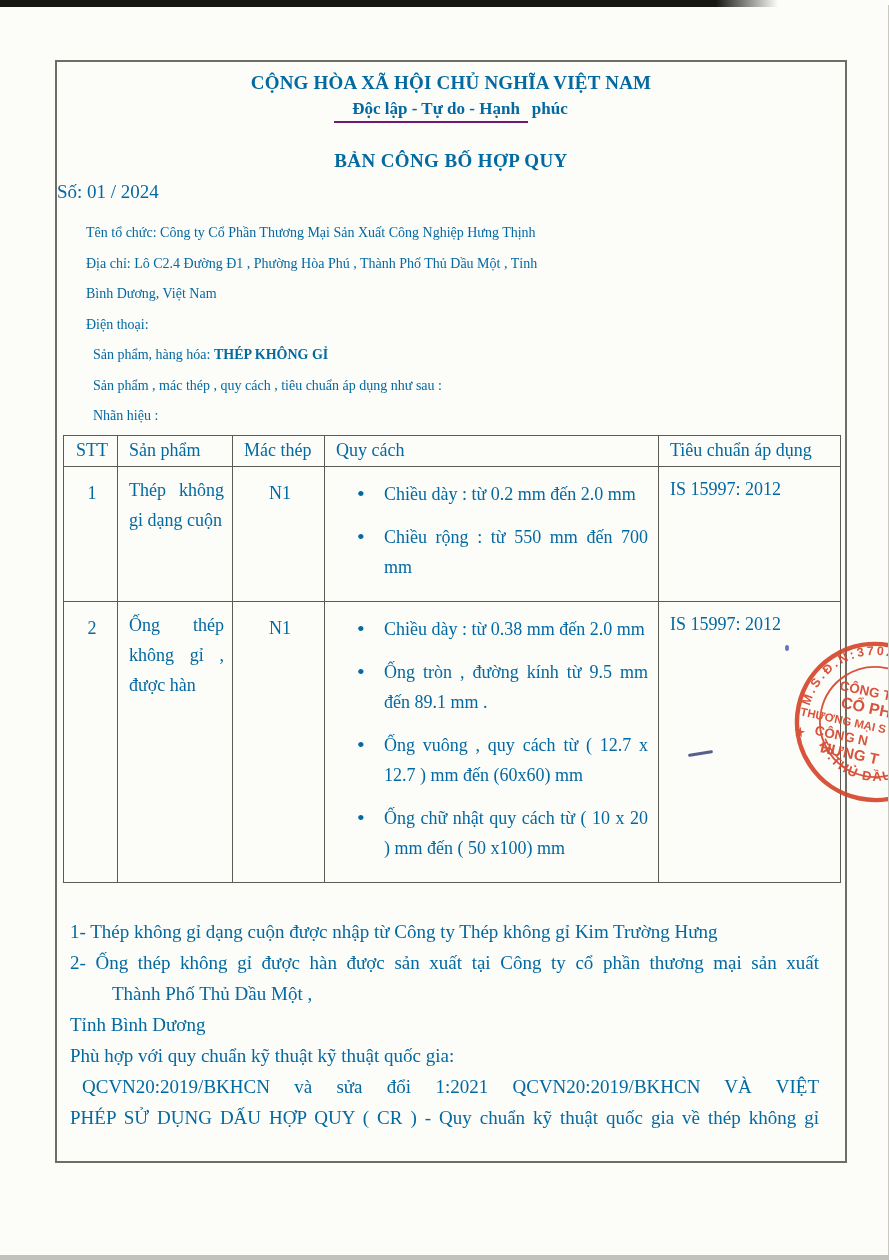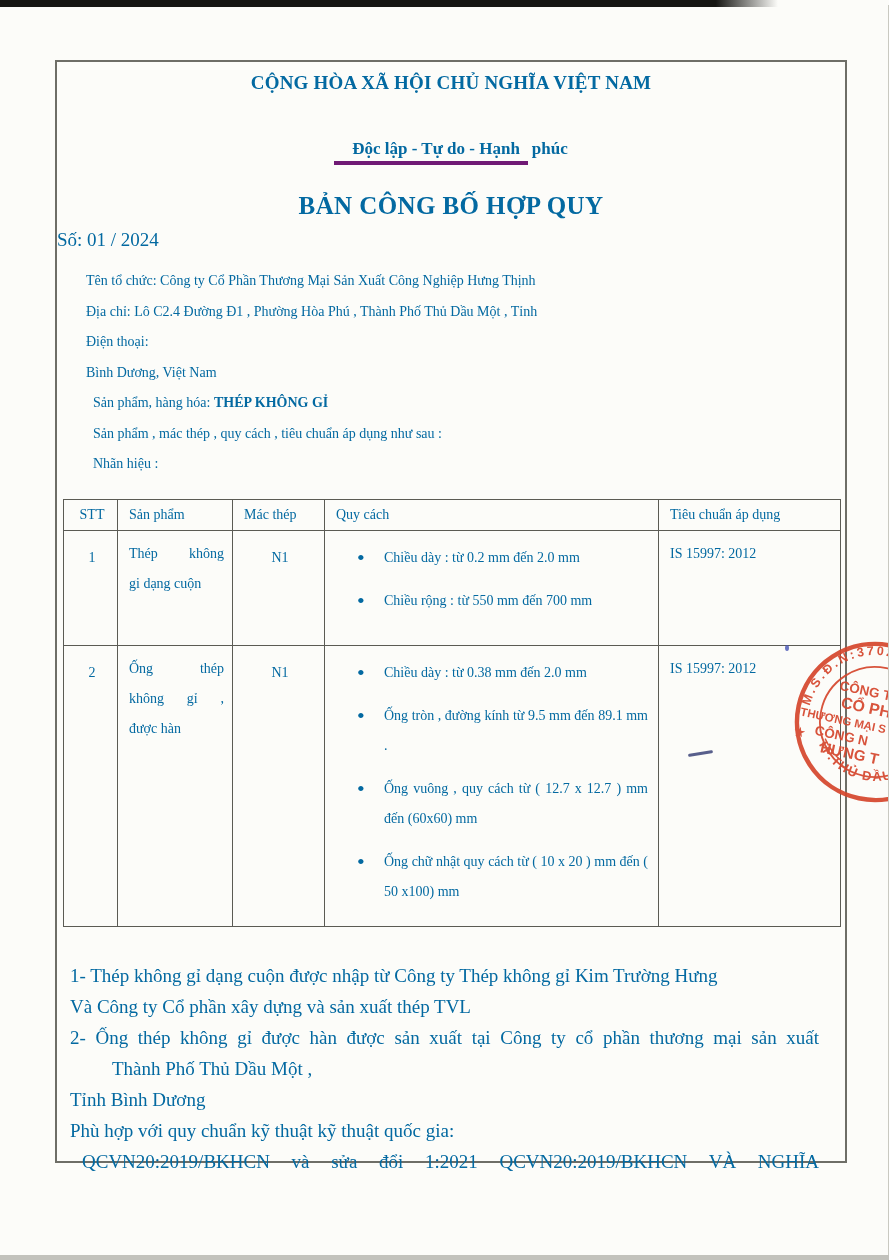"Độc lập - Tự do" .motto .u { border-bottom: 4px solid #701a75 -> 2px solid #701a75; margin-top: 40px -> none }
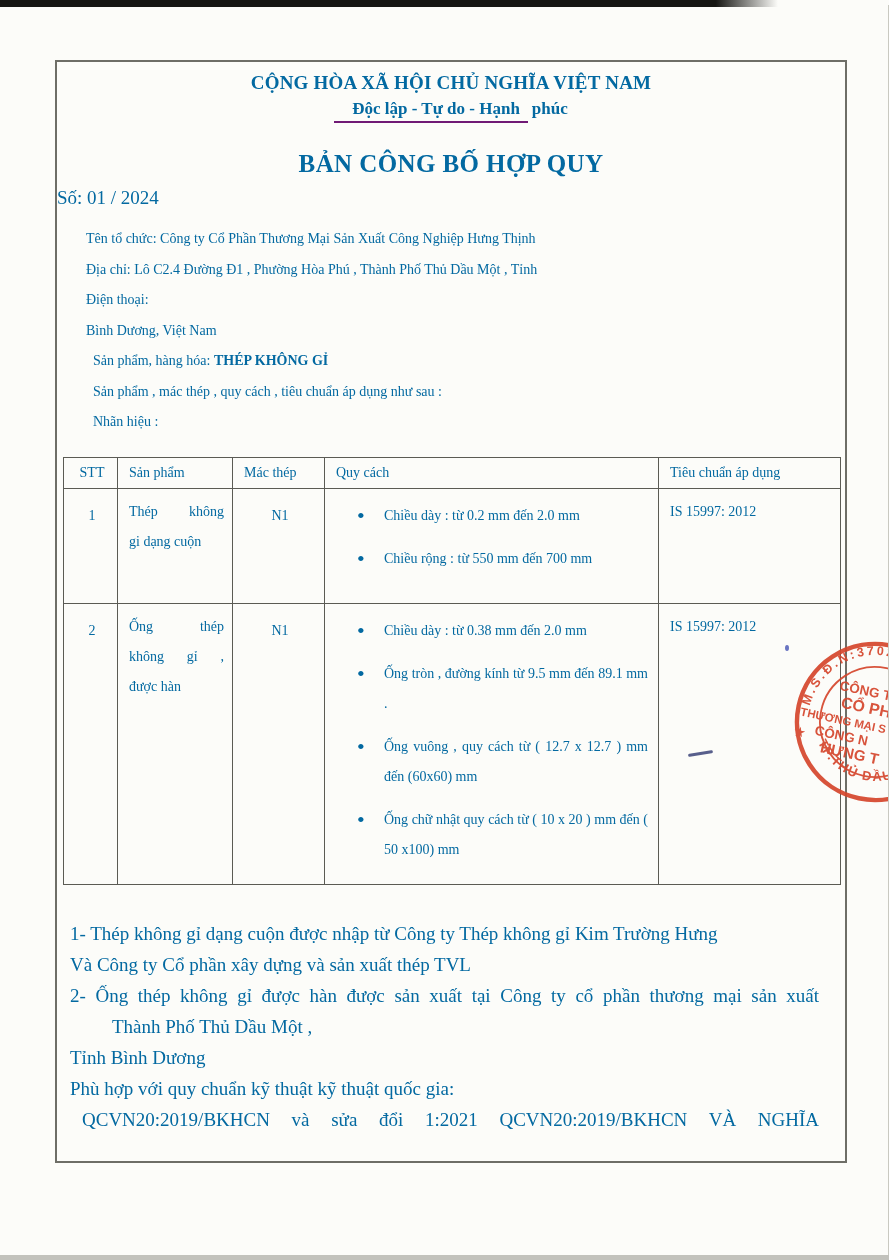"BẢN CÔNG BỐ HỢP QUY" .title { font-size: 25px -> 19px }
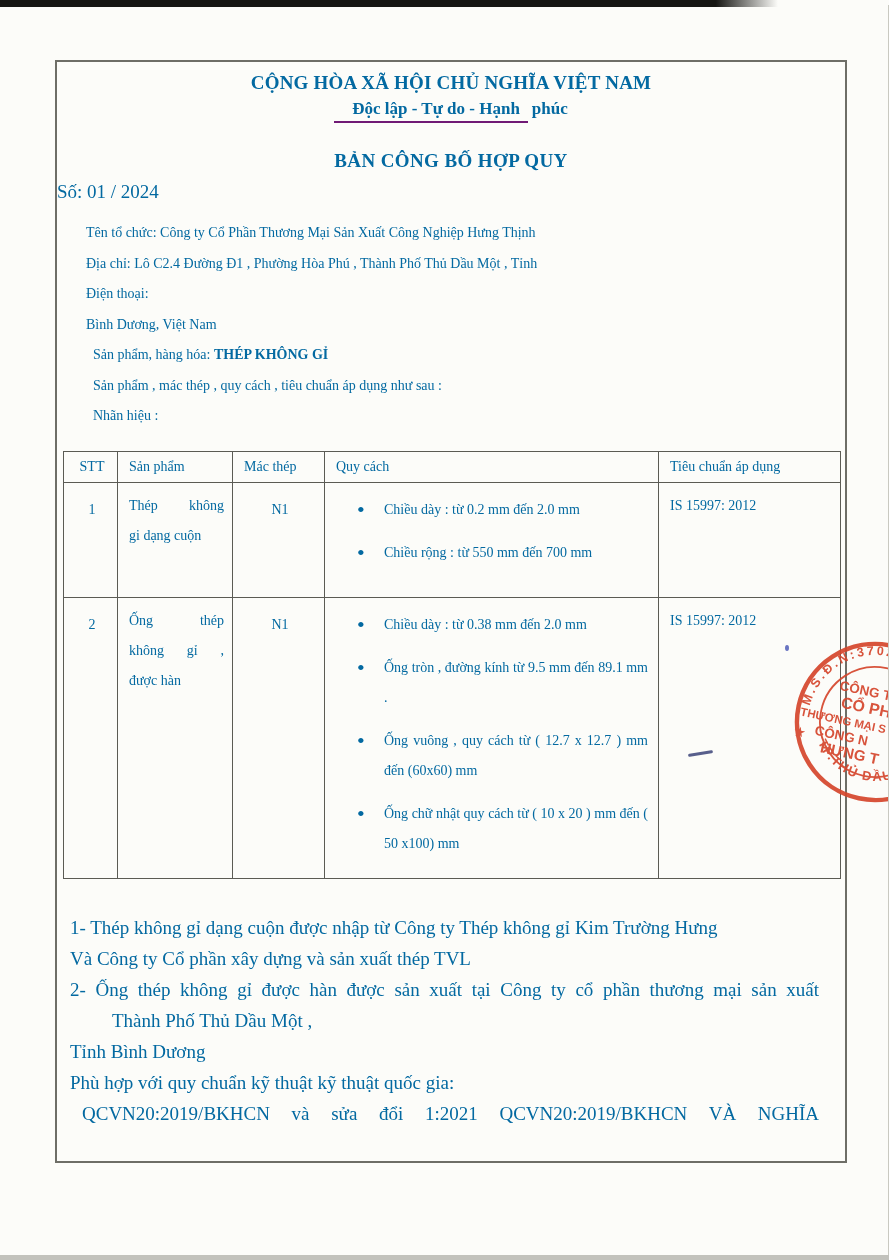"Điện thoại:" p { order: before "Bình Dương, Việt Nam" -> after "Bình Dương, Việt Nam" }
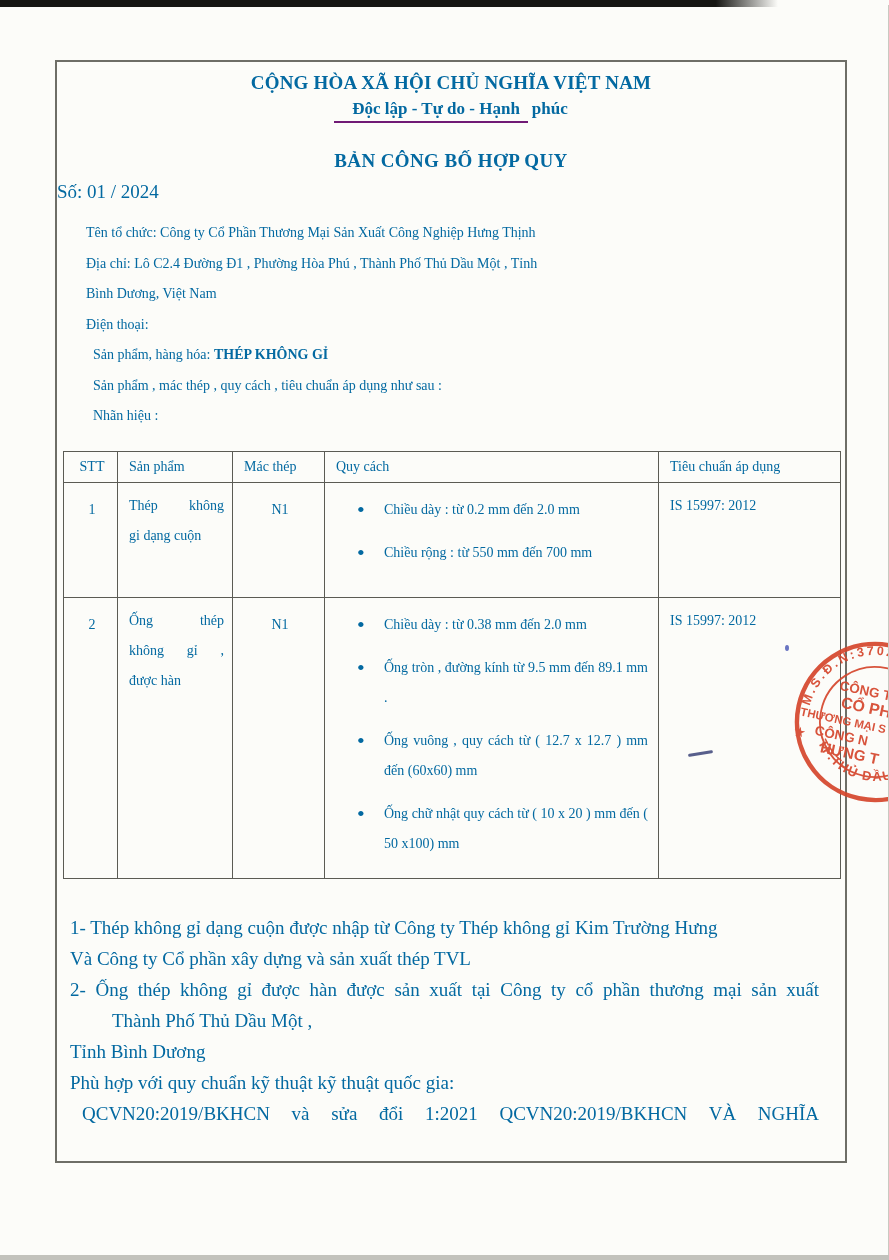"STT" table.spec { font-size: 14px -> 18px; margin: 19px 0 0 6px -> 3px 0 0 6px }
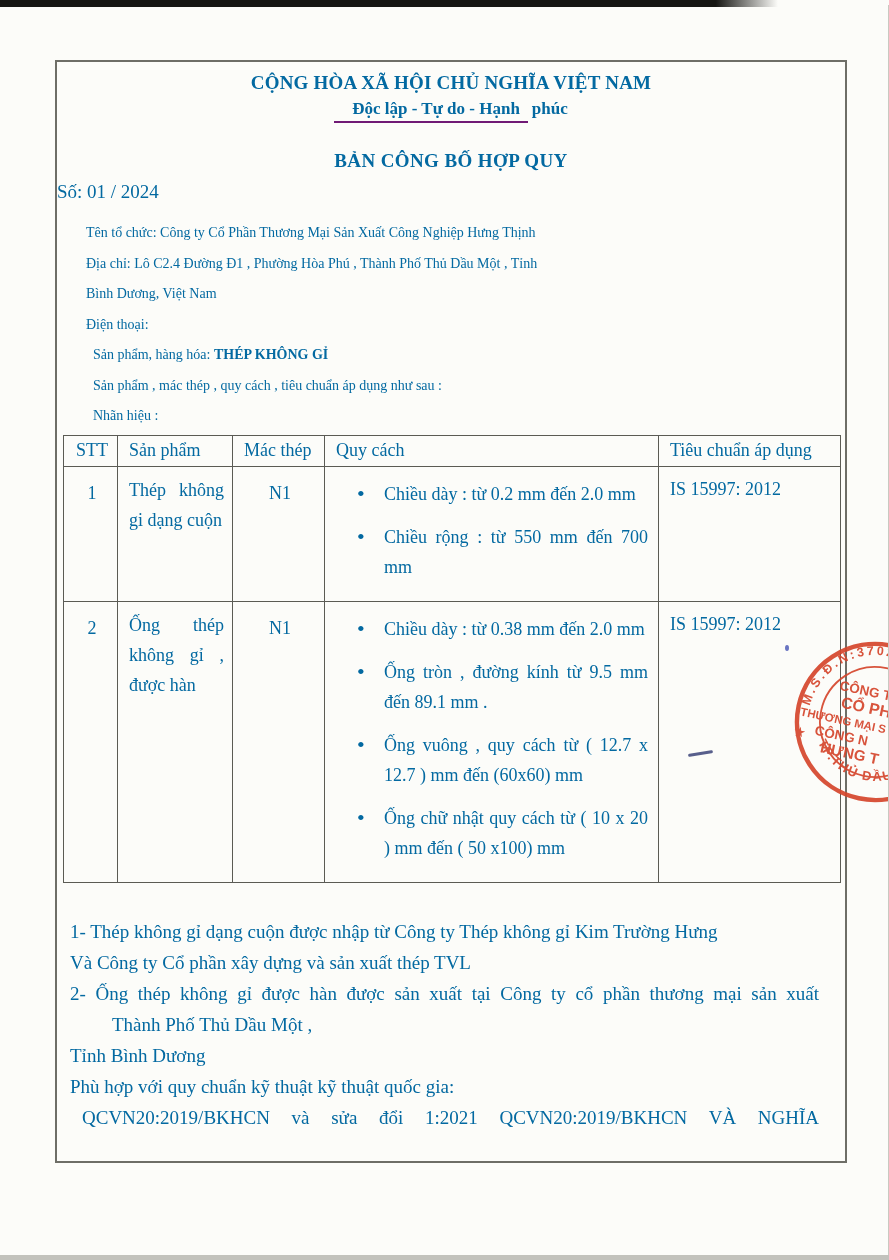"Và Công ty Cổ phần" div { html: <div>Và Công ty Cổ phần xây dựng và sản xuất thép TVL</div> -> none }
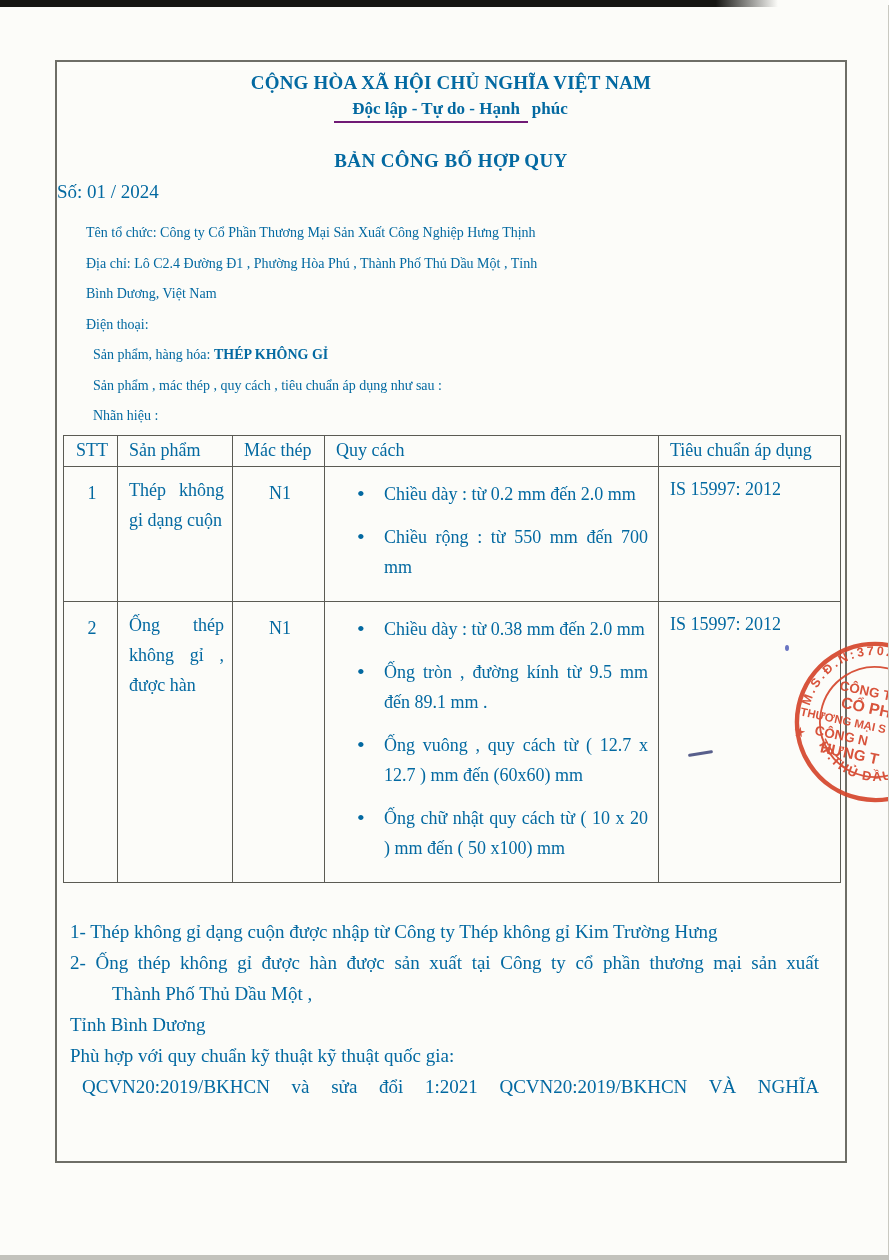"QCVN20:2019/BKHCN và sửa đổi 1:2021" div.qcvn1 { text: NGHĨA -> VIỆT }
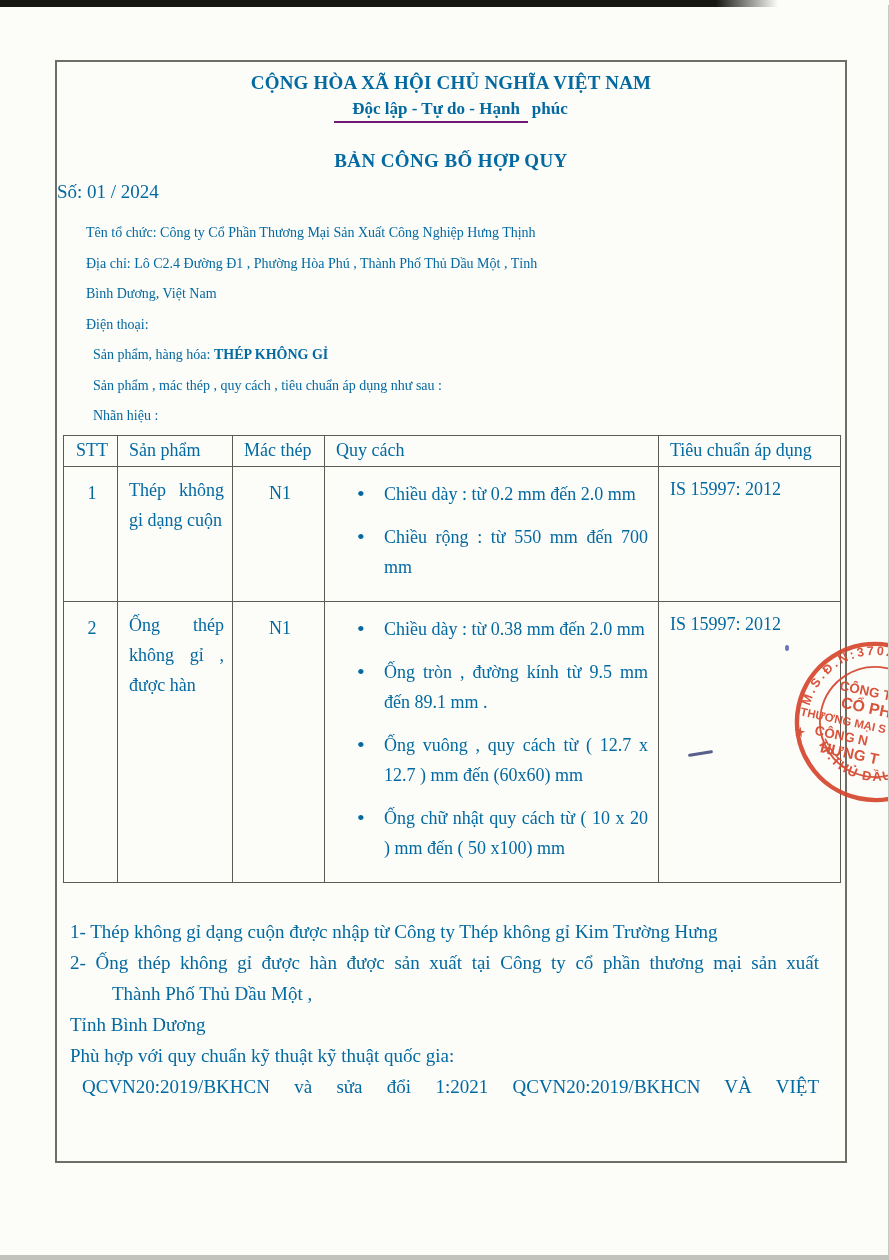"PHÉP SỬ DỤNG DẤU HỢP" div.qcvn2 { html: none -> <div>PHÉP SỬ DỤNG DẤU HỢP QUY ( CR ) - Quy chuẩn kỹ thuật quốc gia về thép không gỉ</div> }
